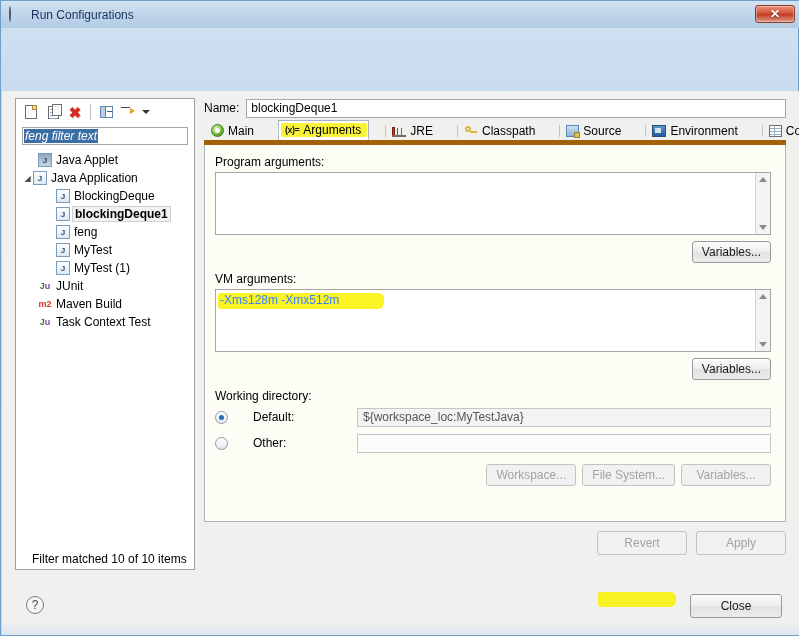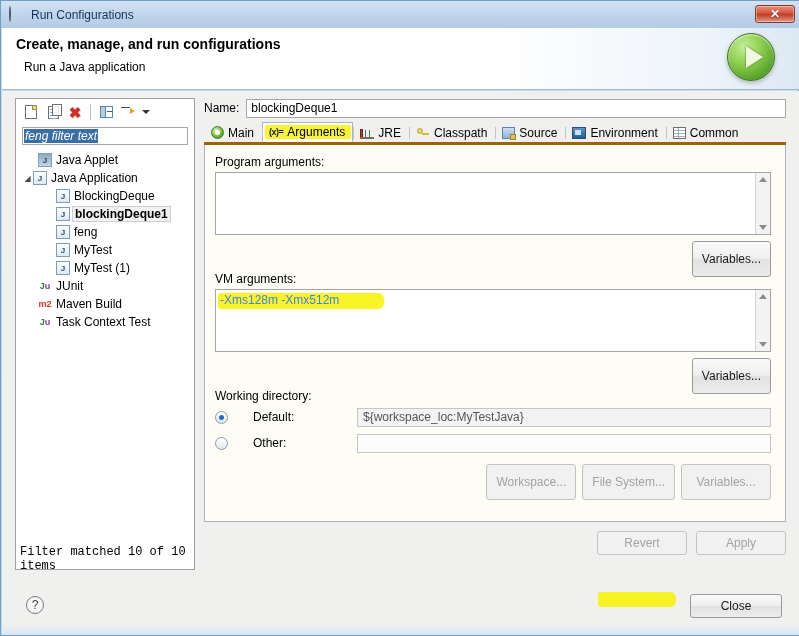"Create, manage, and run configurations" div.header { html: <div> <div>Create, manage, and run configurations</div> <div>Run a Java application</div> <div> <span></span> </div> </div> -> none }
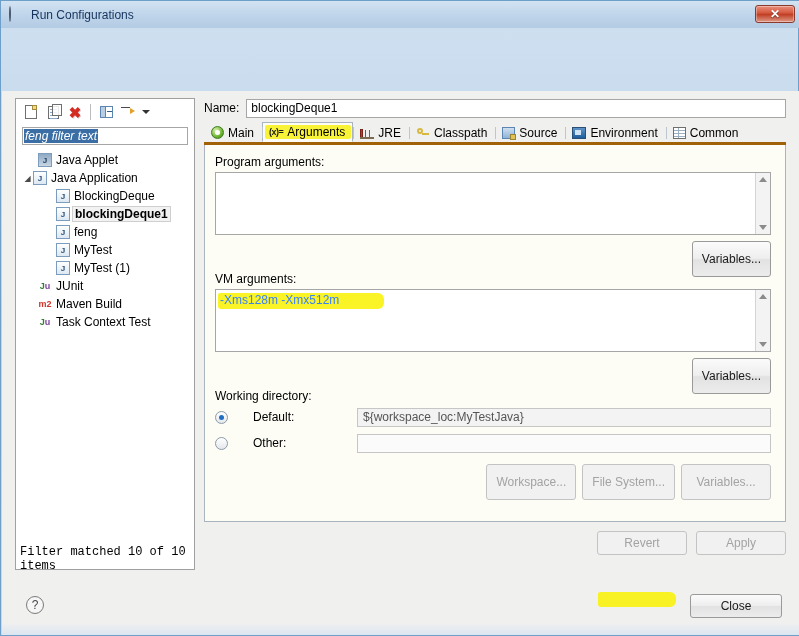"Main" .tabstrip { border-bottom: 4px solid #a16207 -> 6px solid #a16207; gap: none -> 16px }
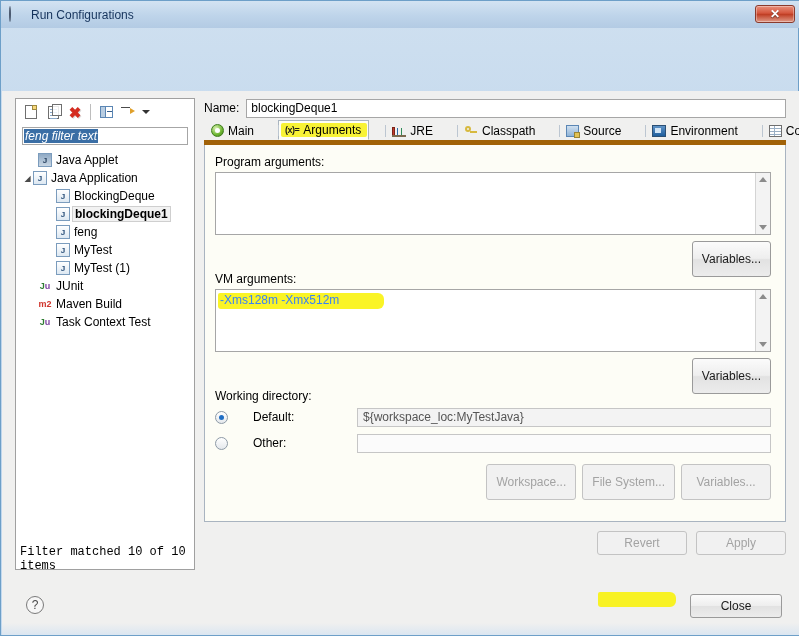"Variables..." .btn { height: 36px -> 22px }
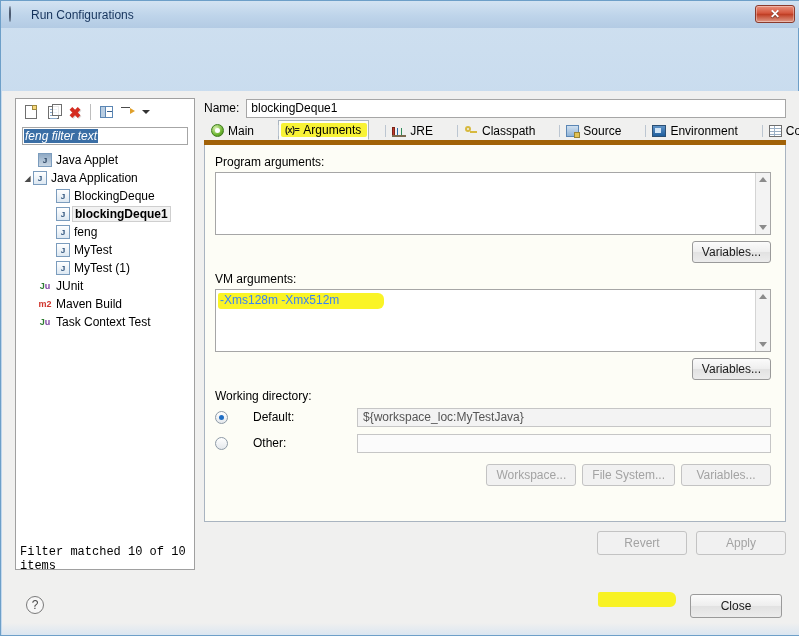"Filter matched 10 of 10" .lp-status { font-family: Liberation Mono, monospace -> none; padding-left: 4px -> 16px }
